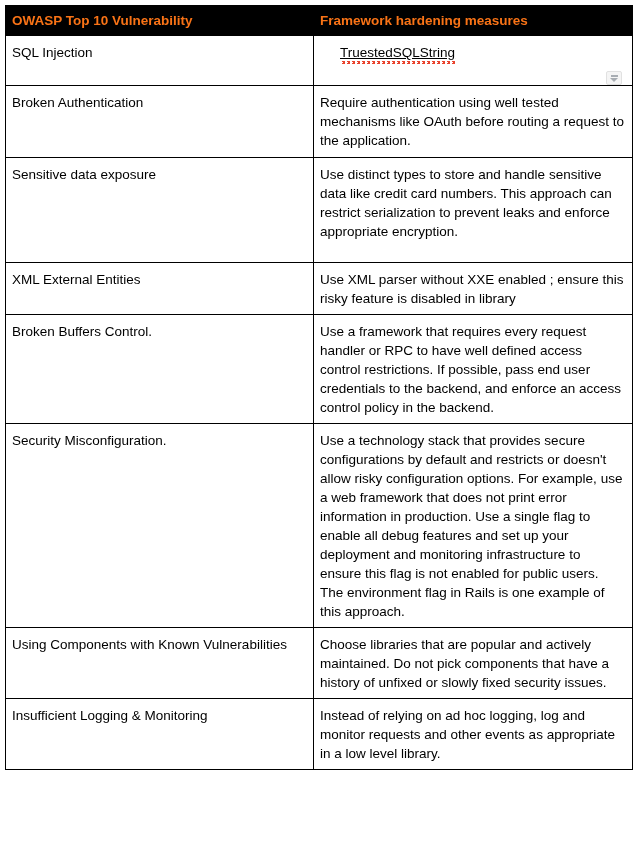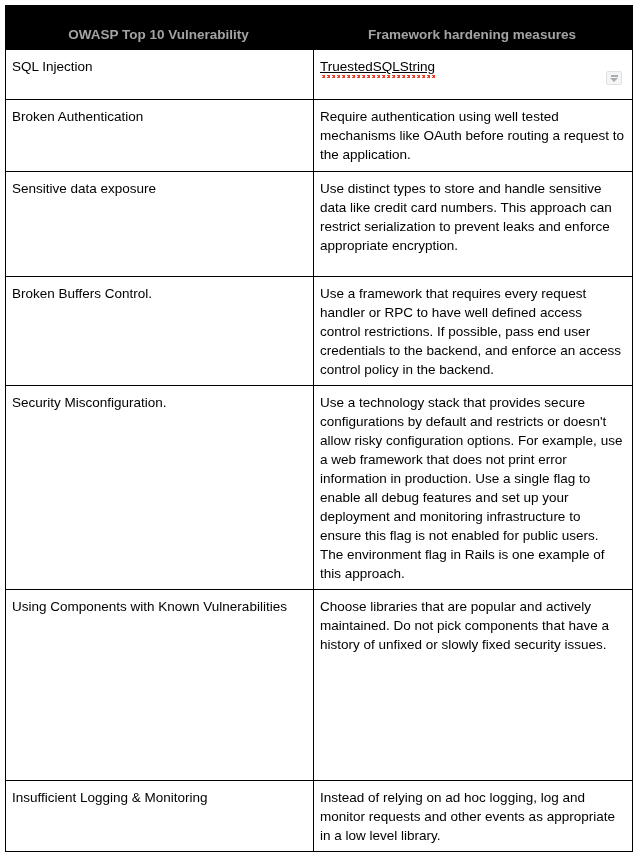"OWASP Top 10 Vulnerability" table.vuln-table thead th { color: #a3a3a3 -> #f97316; padding-top: 19px -> 5px; text-align: center -> none }
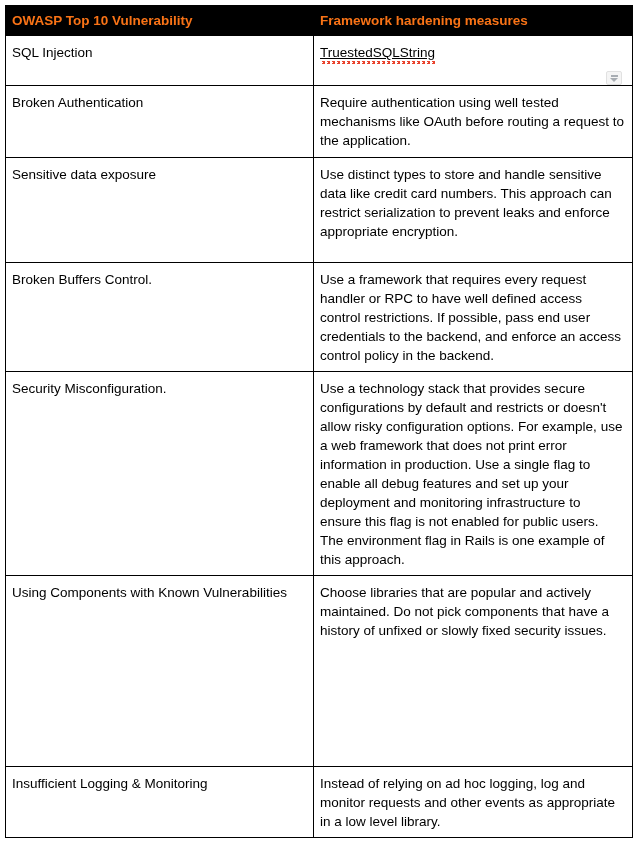"TruestedSQLString" .mark-spelling-underline { margin-left: none -> 20px }
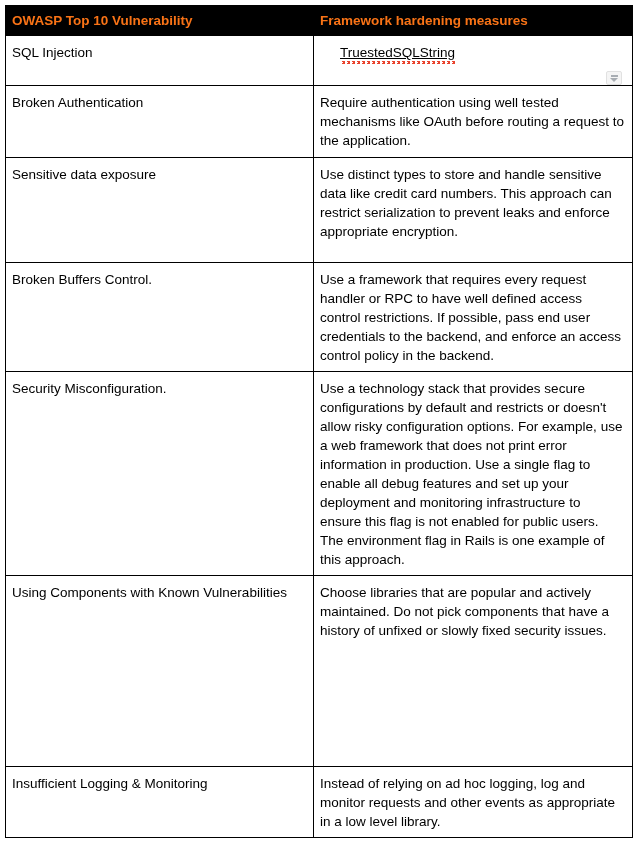"XML External Entities" tr { html: none -> <tr> <td><span>XML External Entities</span></td> <td><span>Use XML parser without XXE enabled ; ensure this risky feature is disabled in library</span></td> </tr> }
